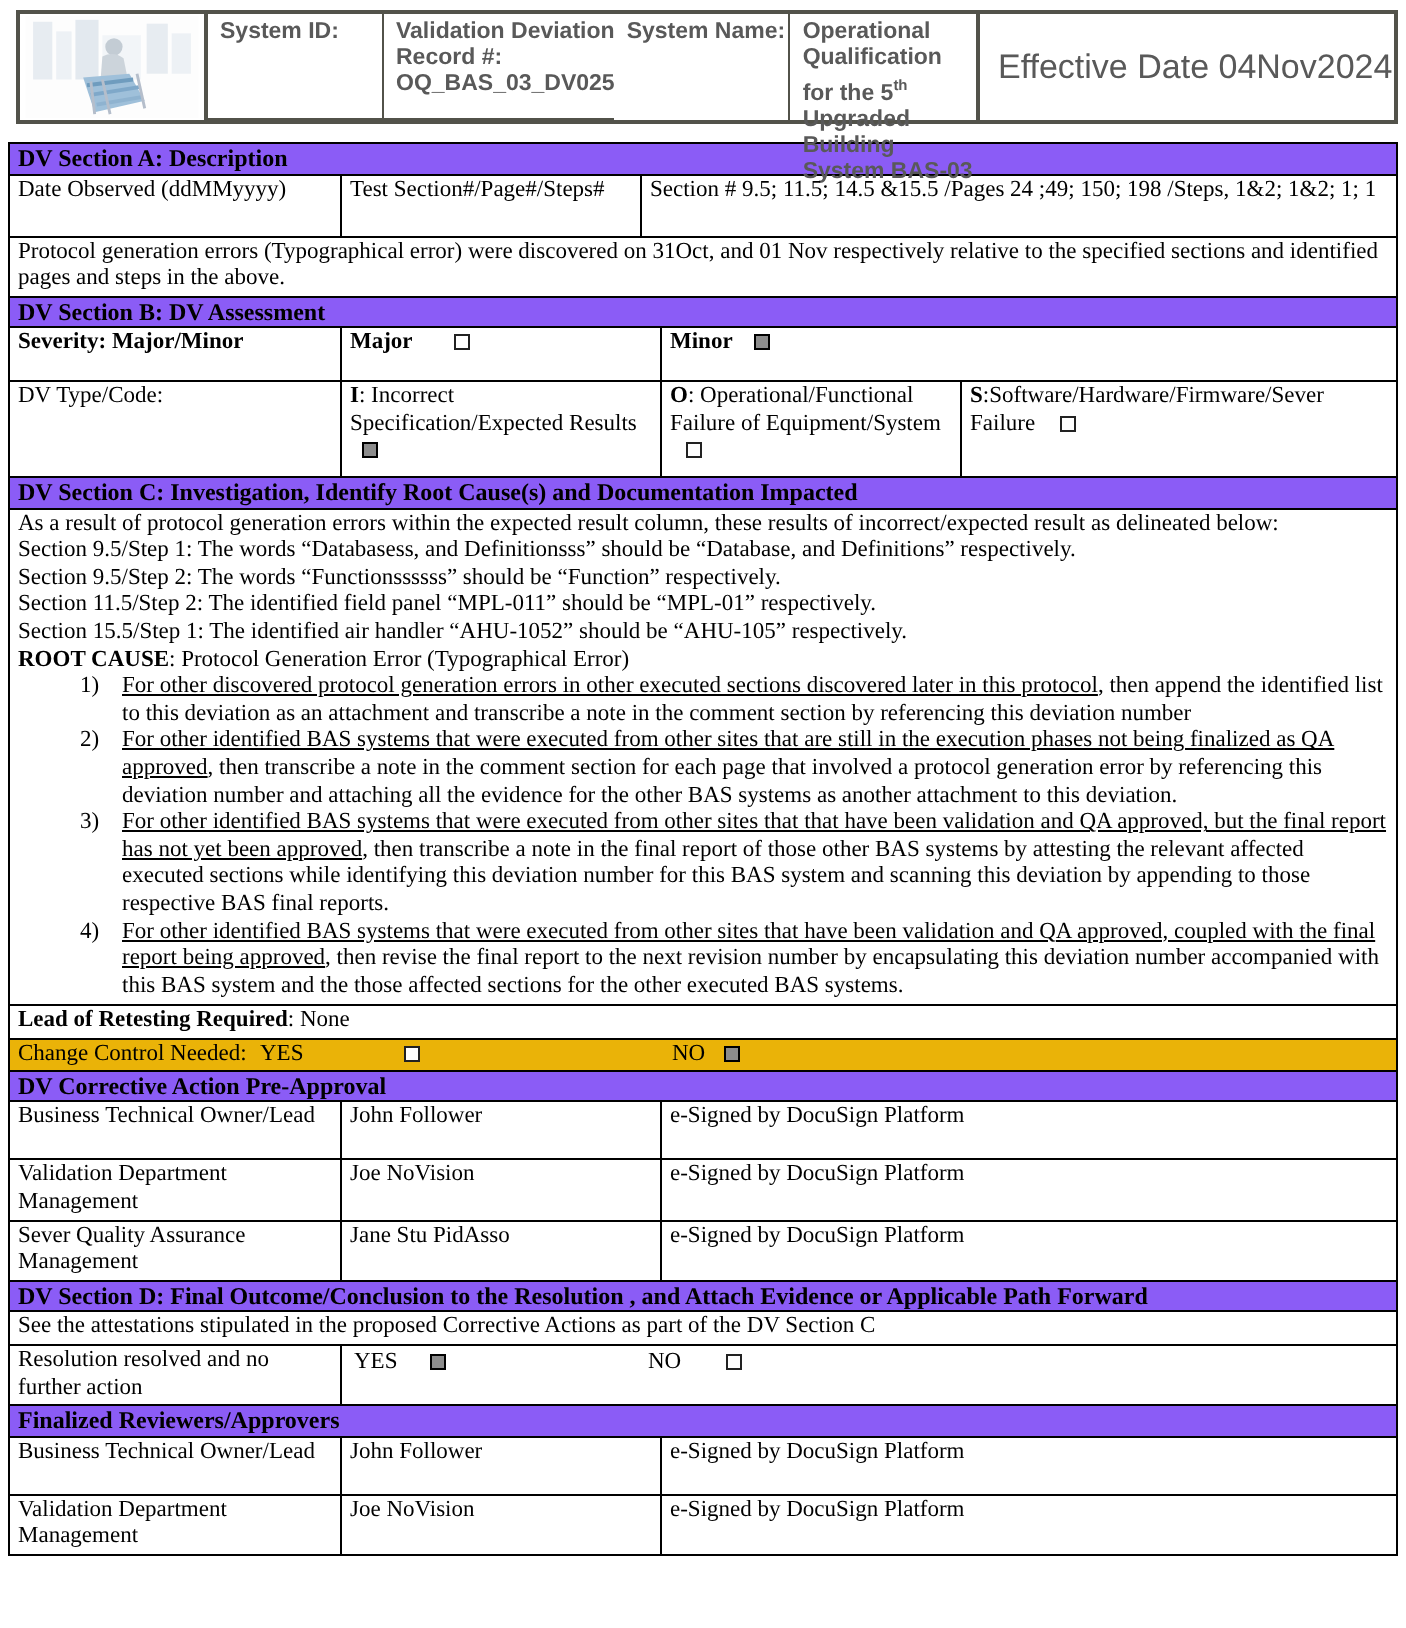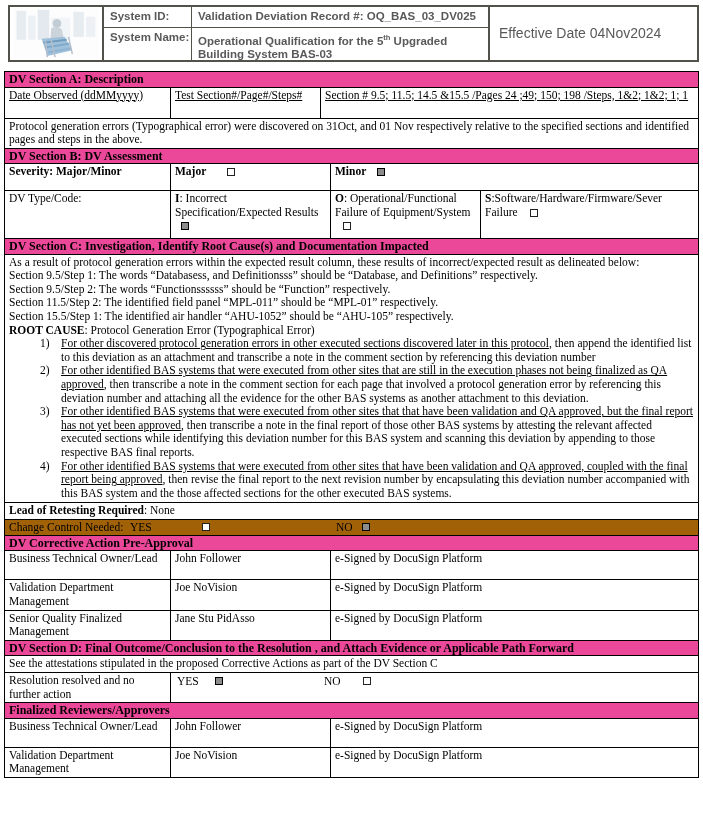"System ID:" .hdr-mid { flex-direction: column -> row }
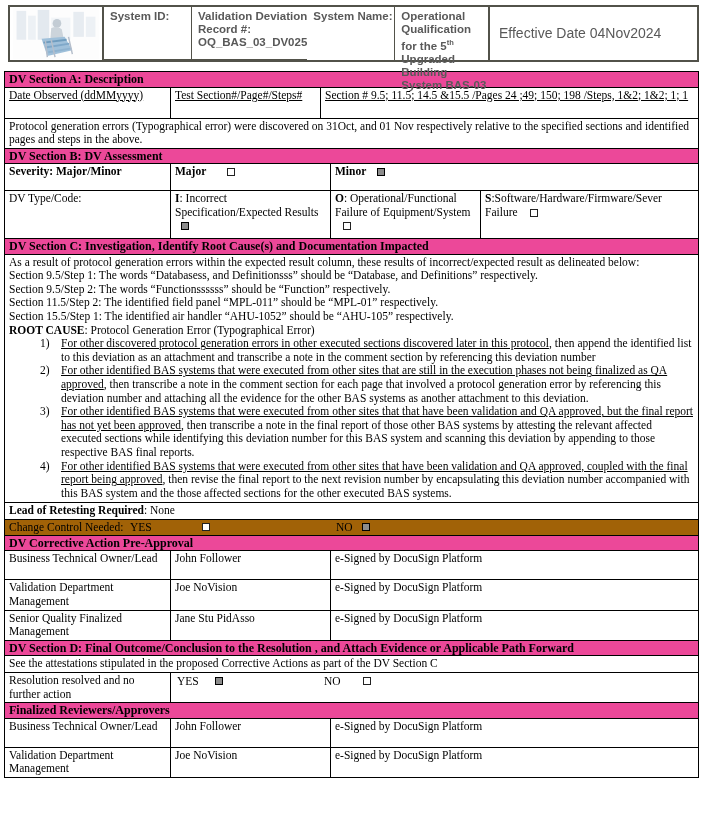"Effective Date 04Nov2024" .hdr-date { font-size: 14px -> 17px }
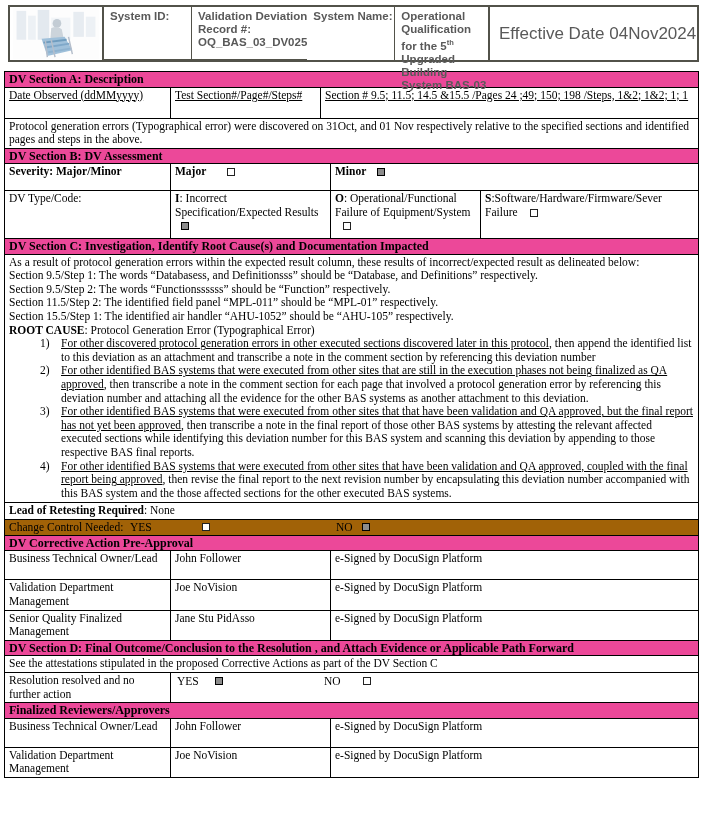"DV Section A: Description" .sechead { background: #ec4899 -> #8b5cf6 }
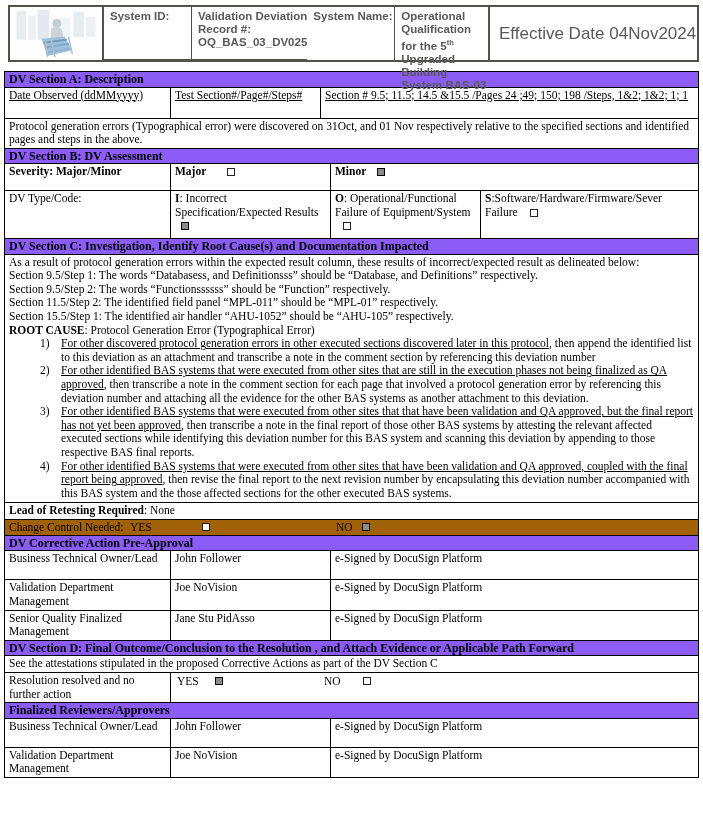"Date Observed (ddMMyyyy)" .minh30 { text-decoration: underline -> none }
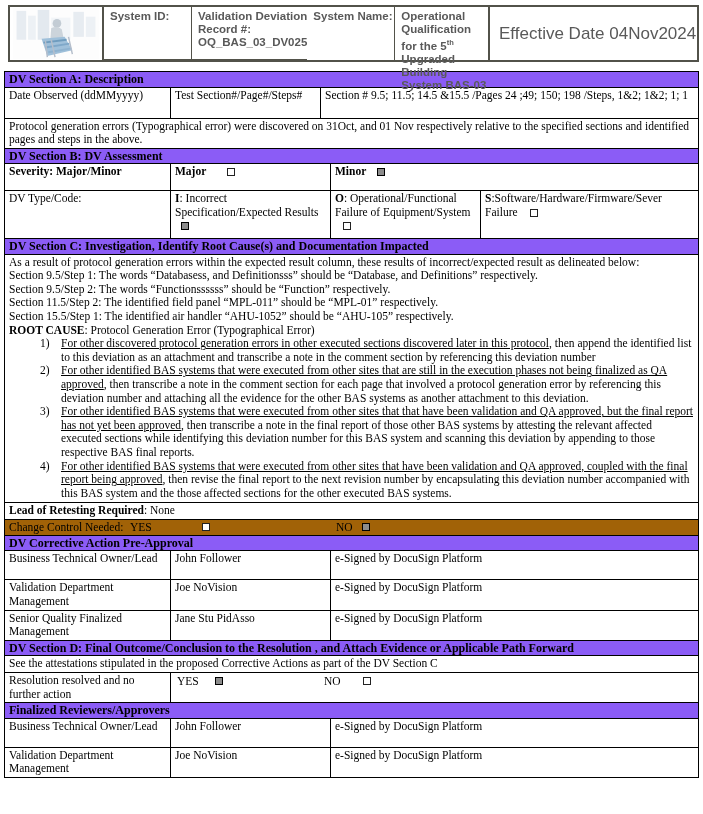"Change Control Needed:" .cc-row { background: #a16207 -> #eab308 }
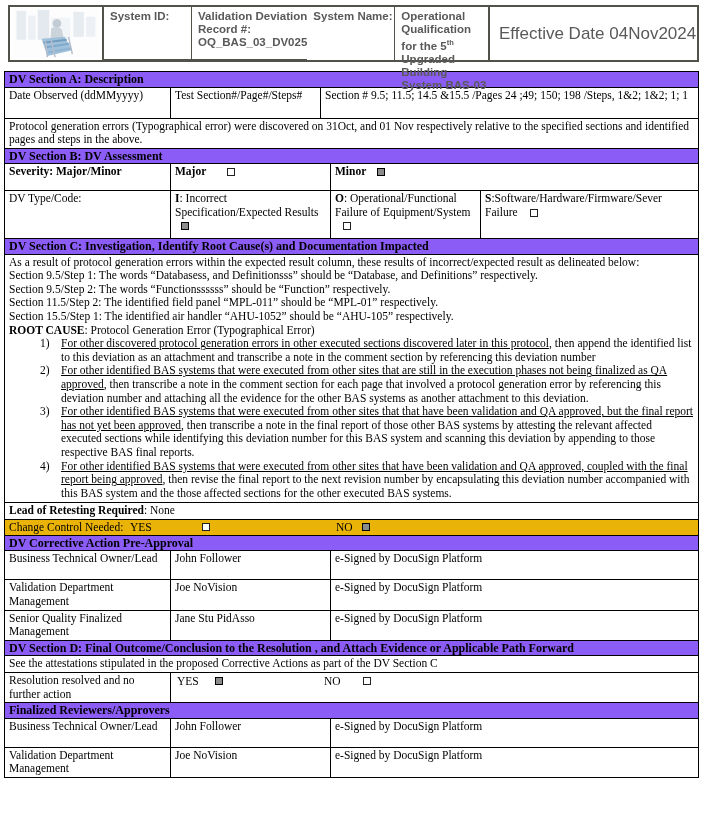"Senior Quality Finalized Management" div.cell { text: Senior Quality Finalized -> Sever Quality Assurance }
